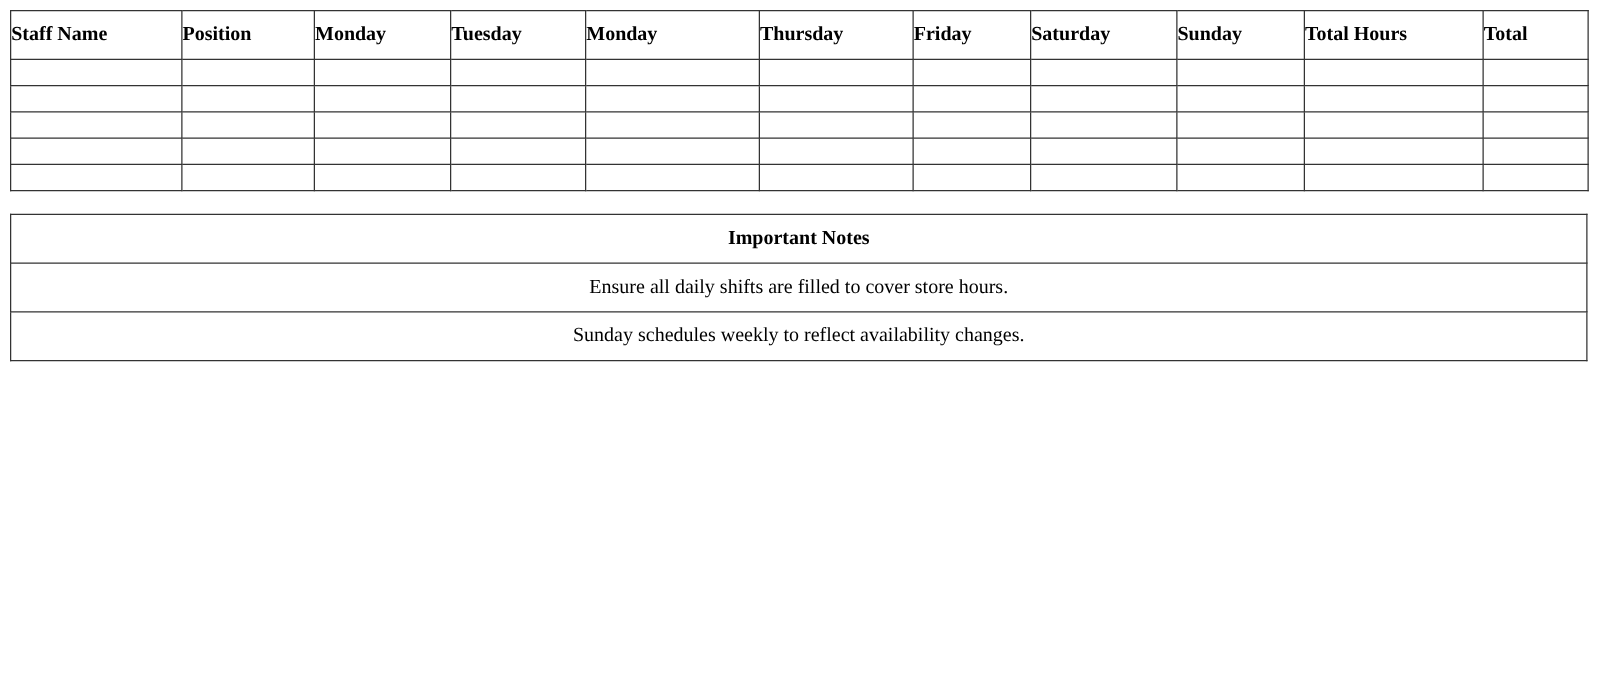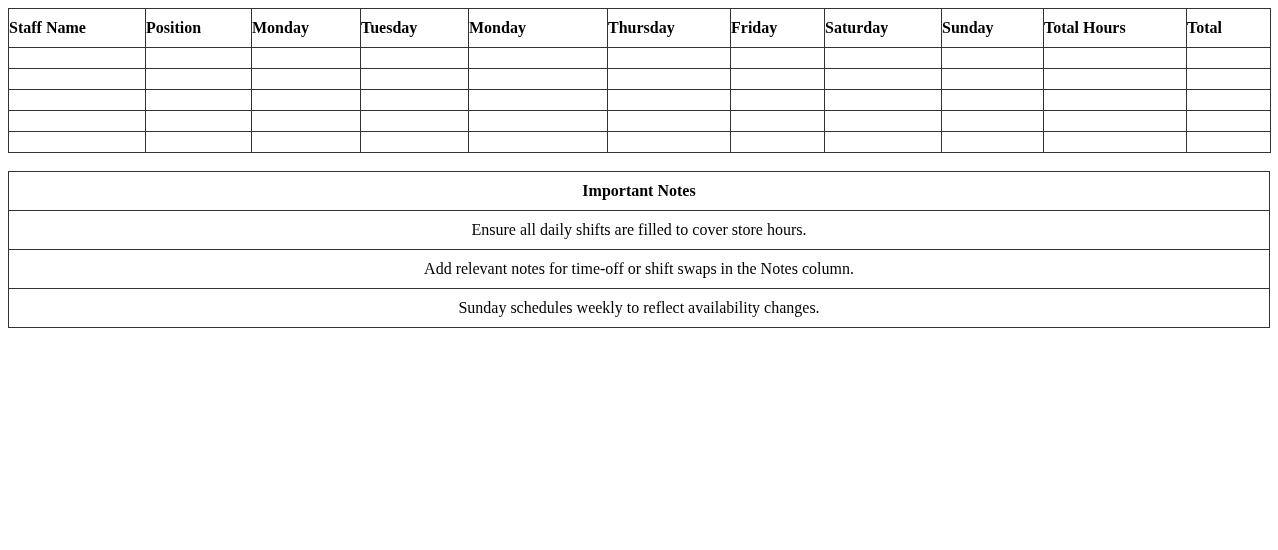"Add relevant notes for time-off" tr { html: <tr> <td>Add relevant notes for time-off or shift swaps in the Notes column.</td> </tr> -> none }
